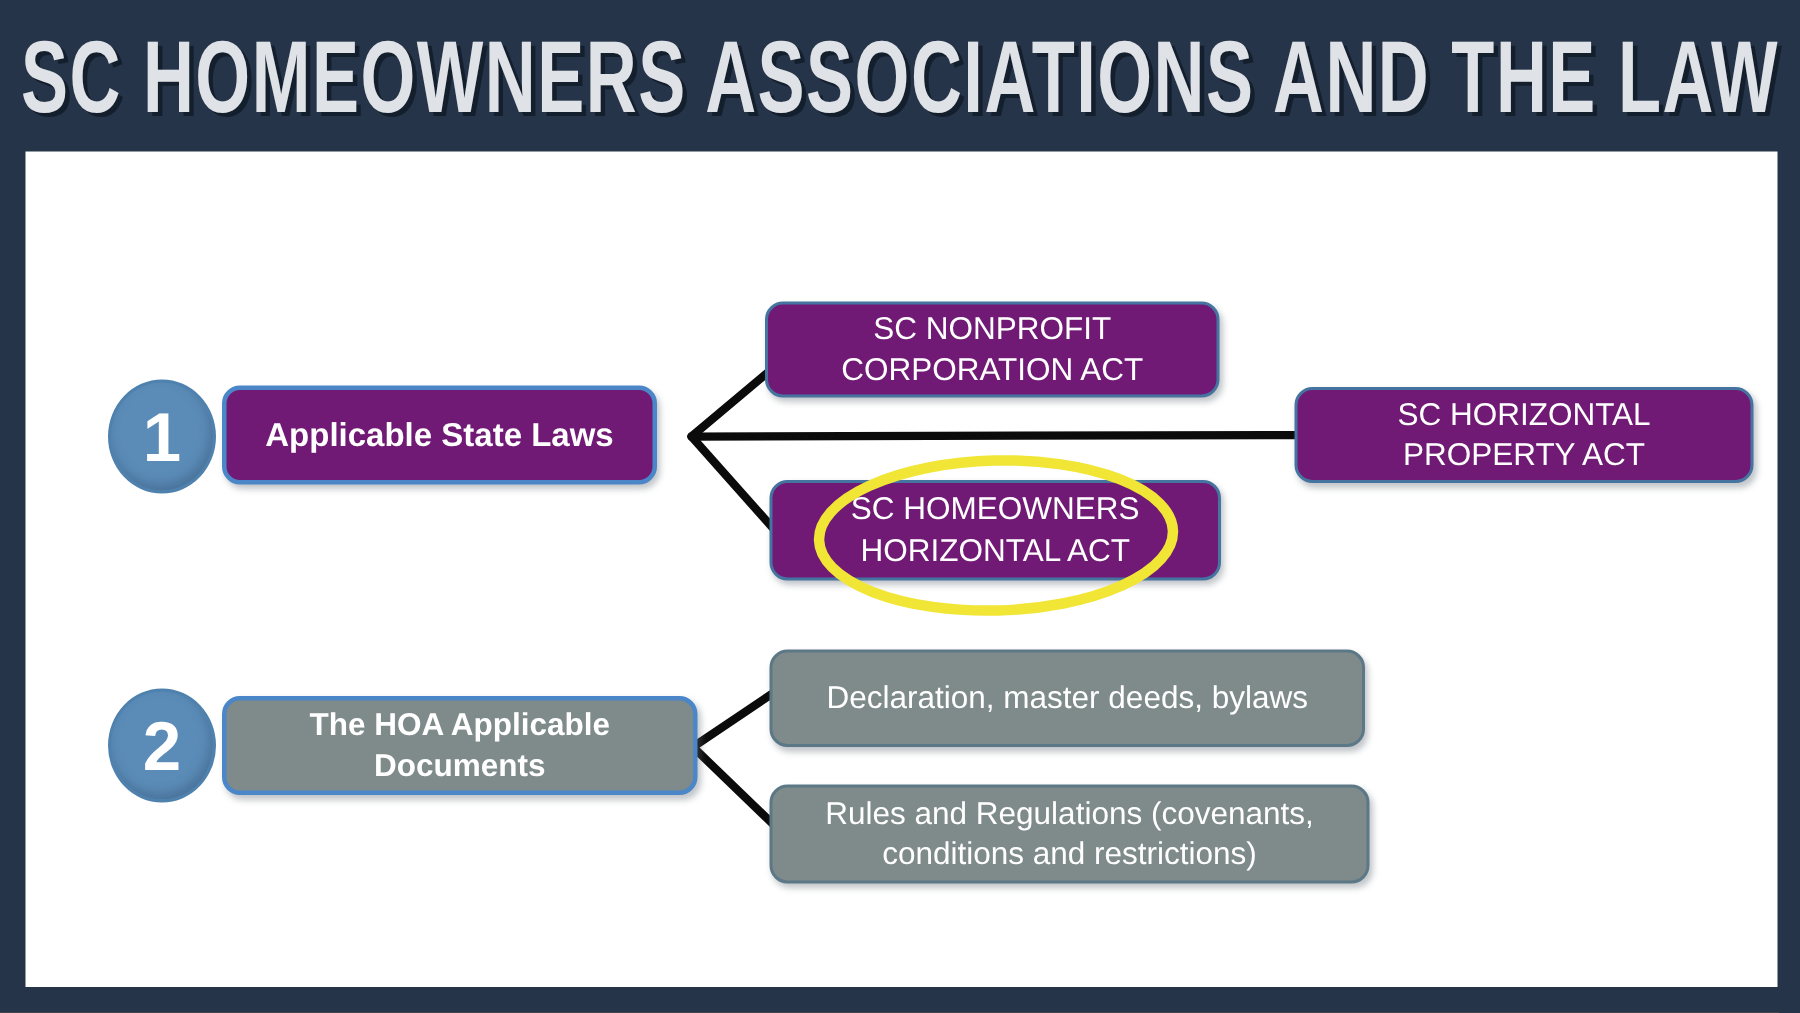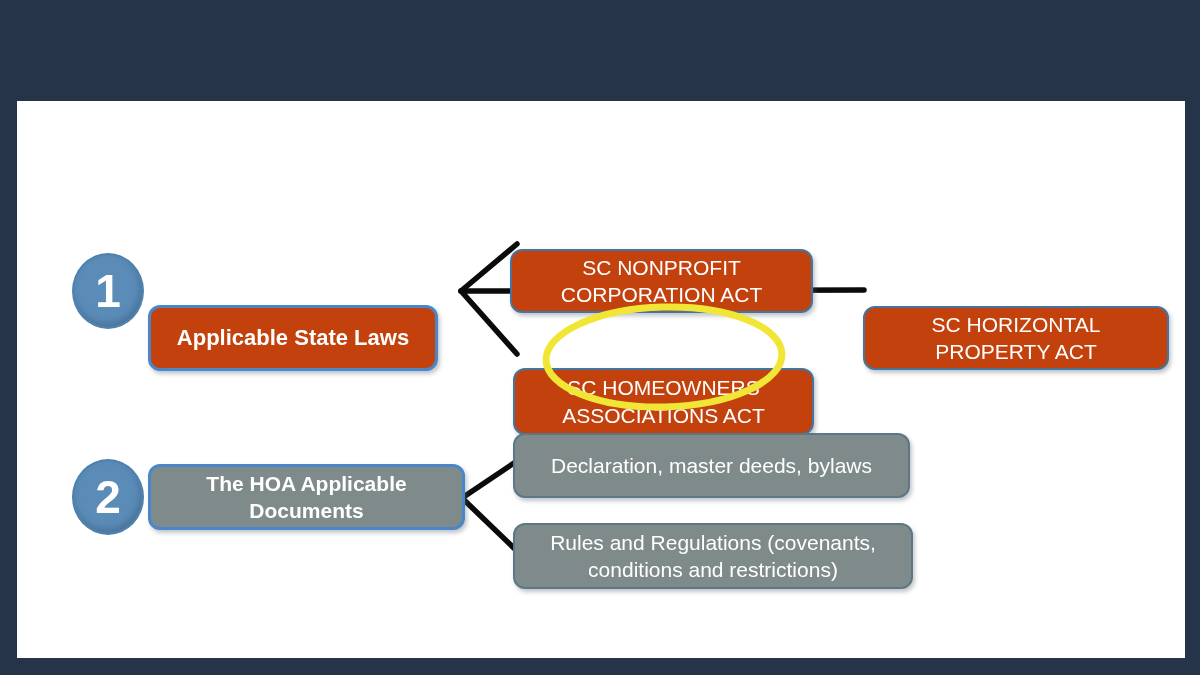"SC HOMEOWNERS ASSOCIATIONS AND THE" div.title-band { html: none -> <div> <div>SC HOMEOWNERS ASSOCIATIONS AND THE LAW</div> </div> }
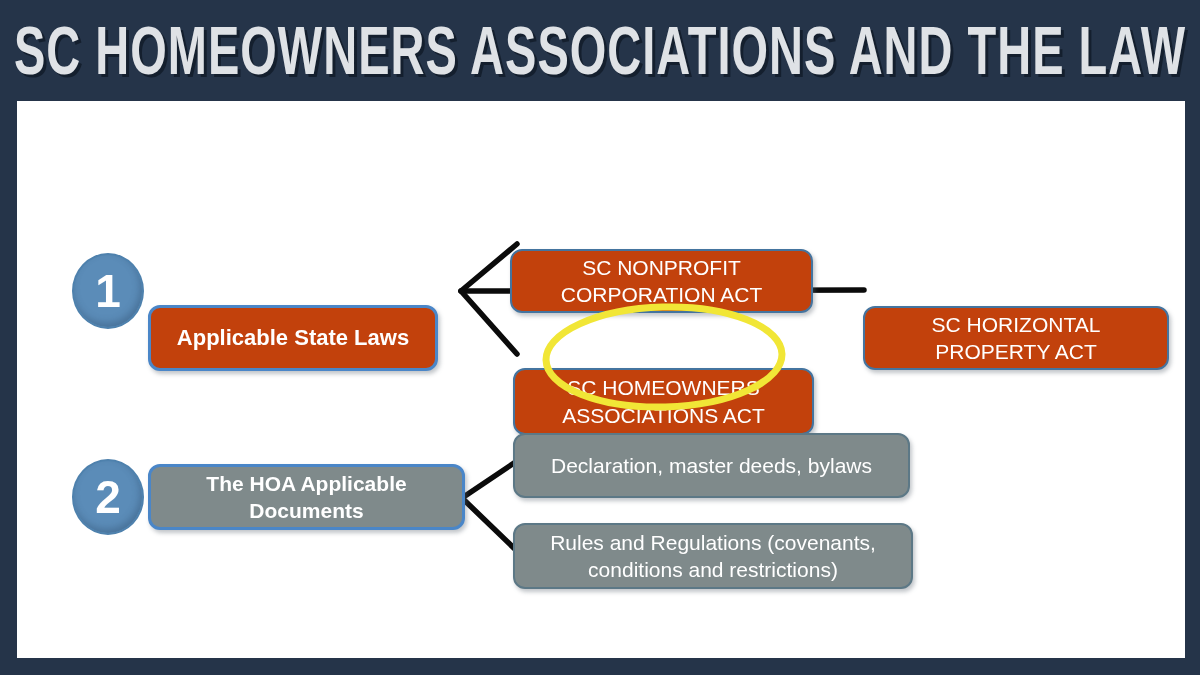"SC NONPROFIT CORPORATION ACT" .blue { background: #c2410c -> #701a75; margin-top: 48px -> none }
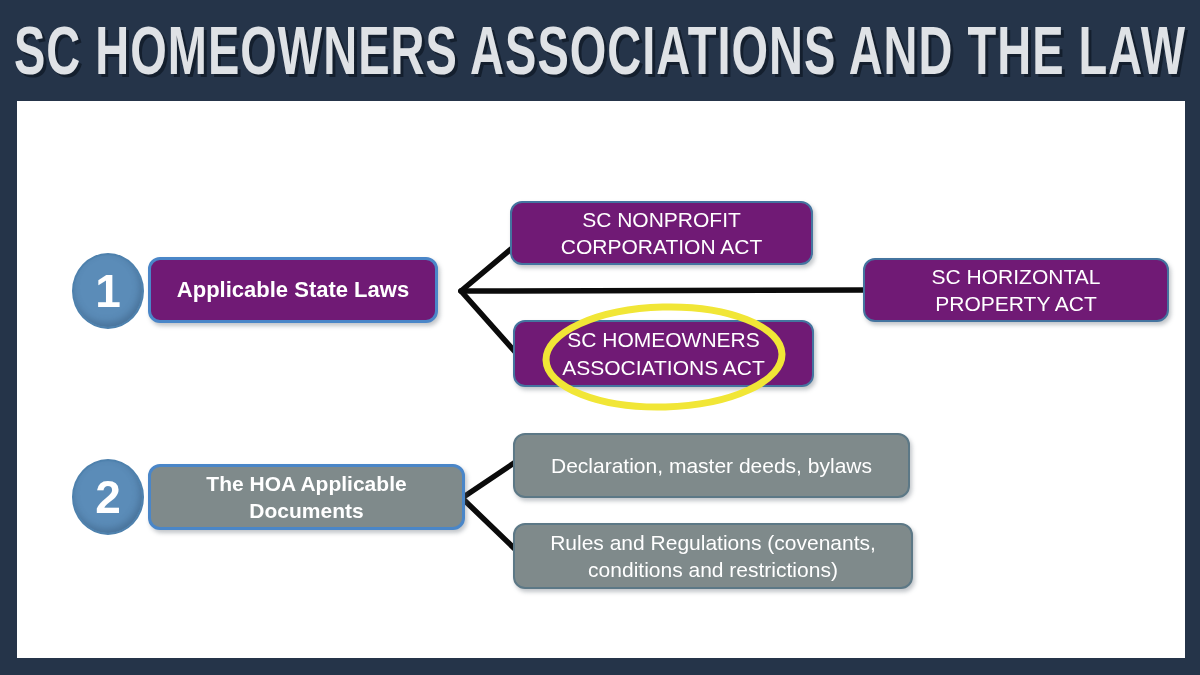"SC HOMEOWNERS ASSOCIATIONS ACT" span.child-label { text: ASSOCIATIONS -> HORIZONTAL }
